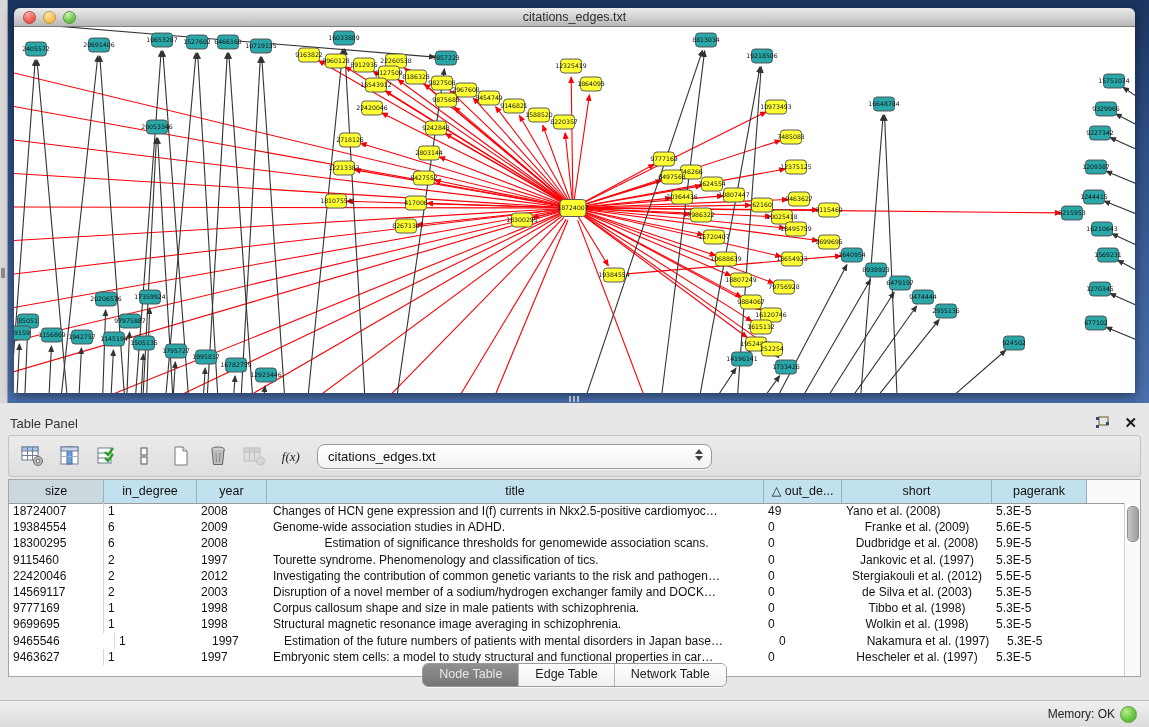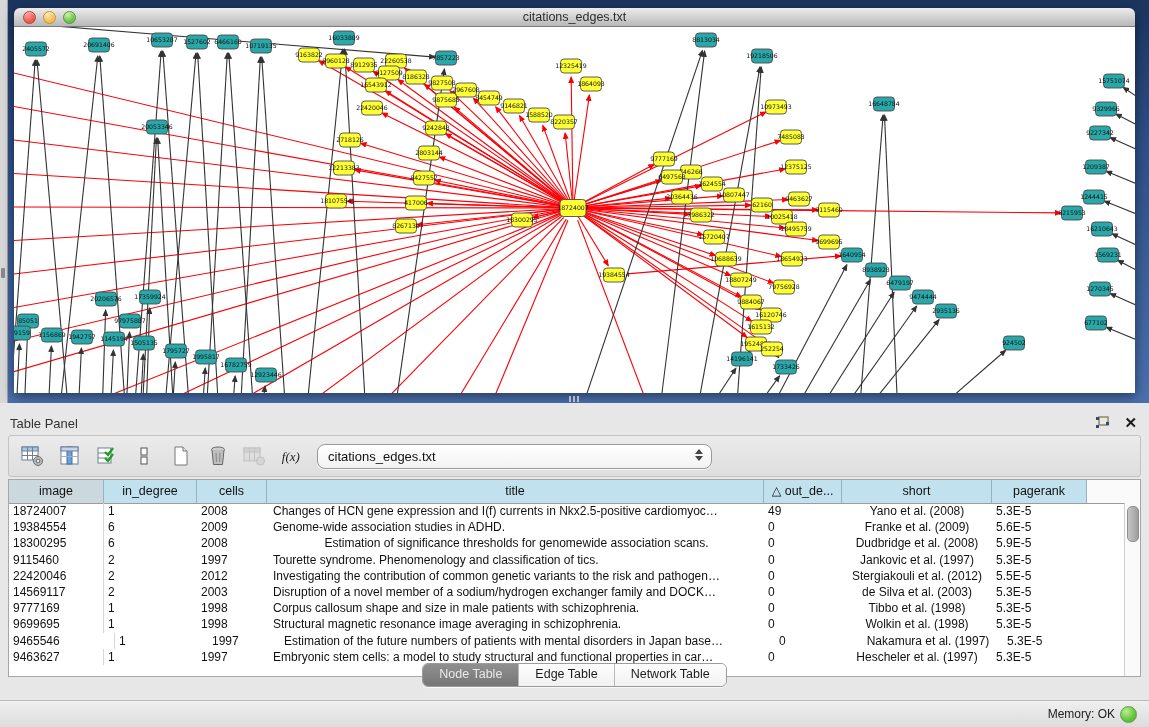"image" div.th { text: image -> size }
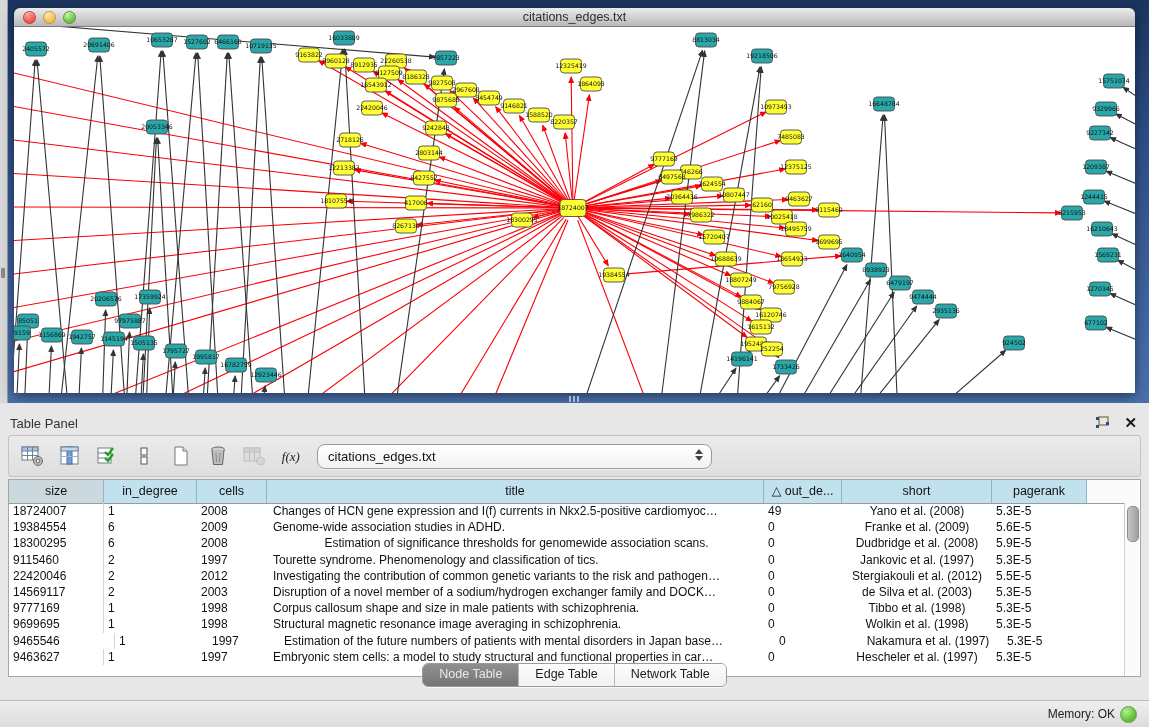"cells" div.th { text: cells -> year }
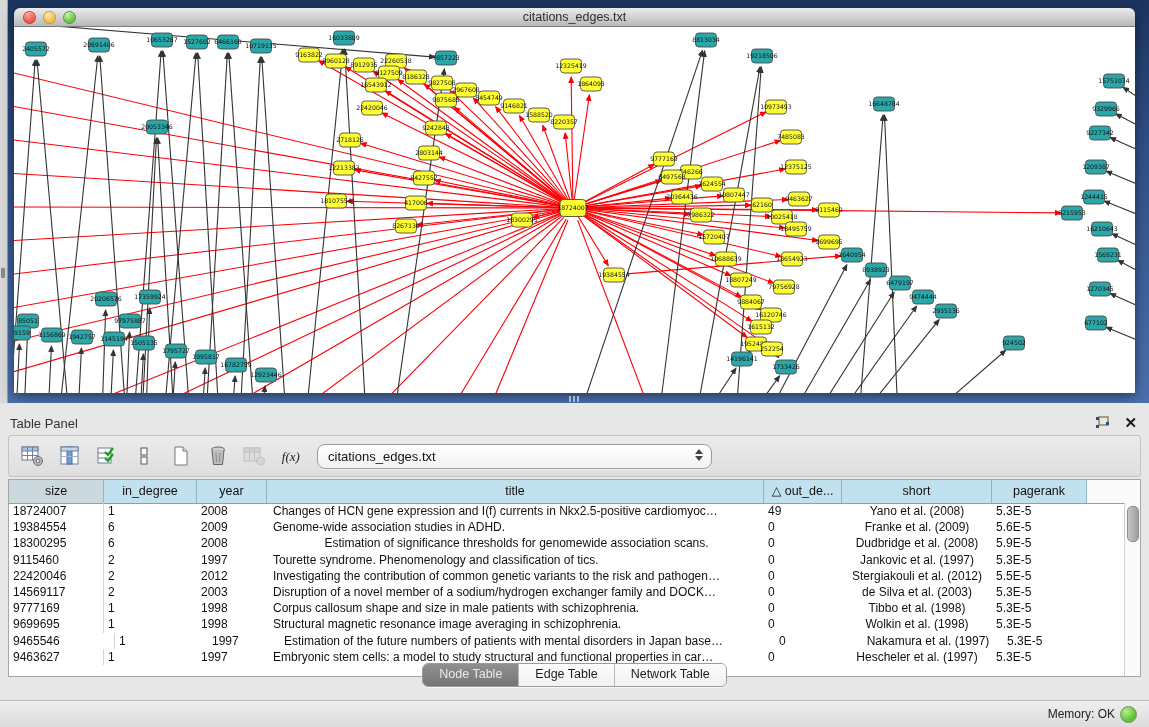"Yano et al. (2008)" div.td { text-align: center -> left }
